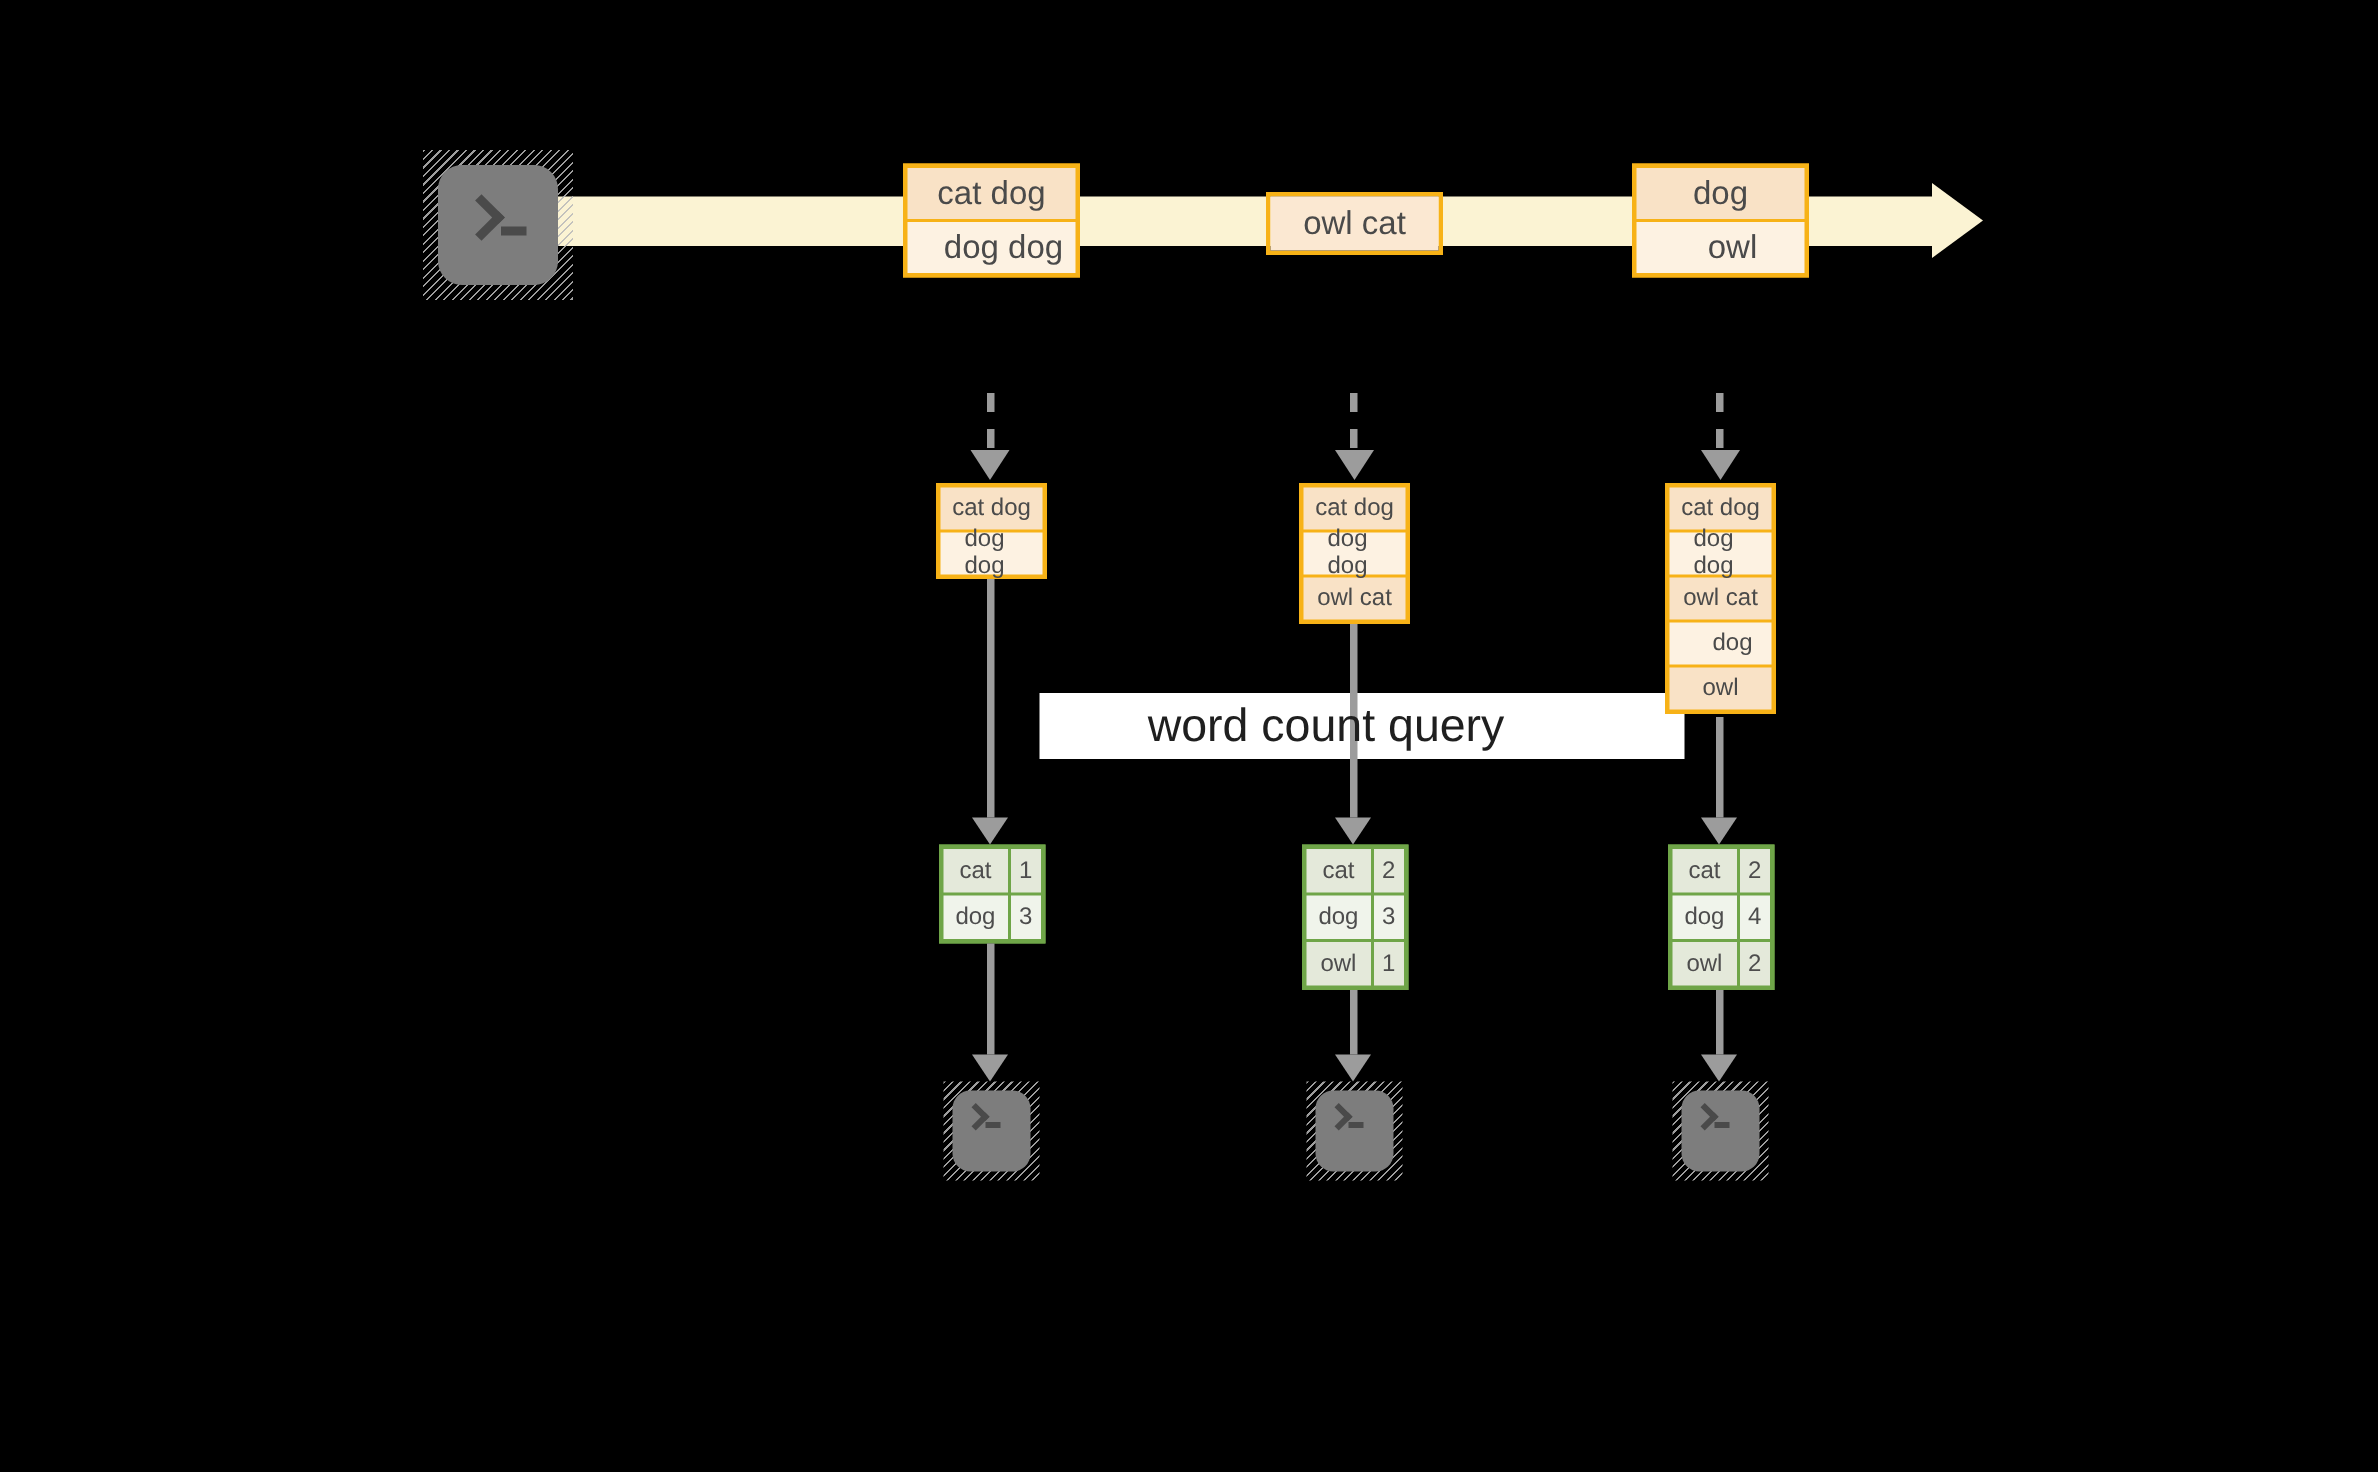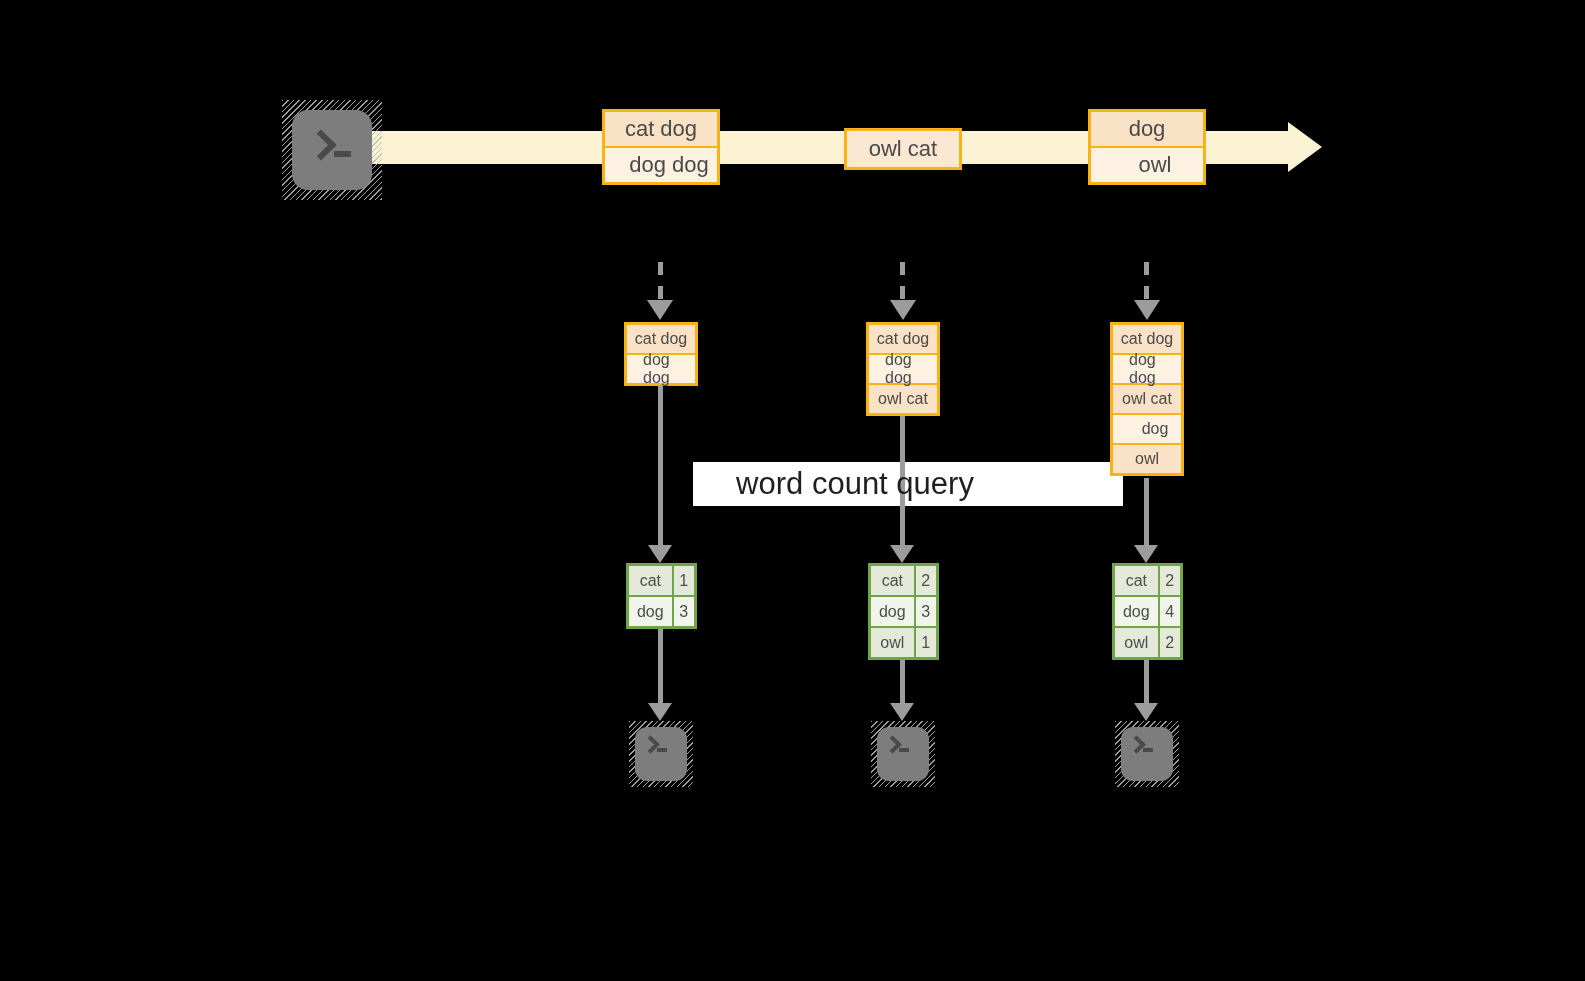"word count query" .qlabel { left: 678px -> 707px }
